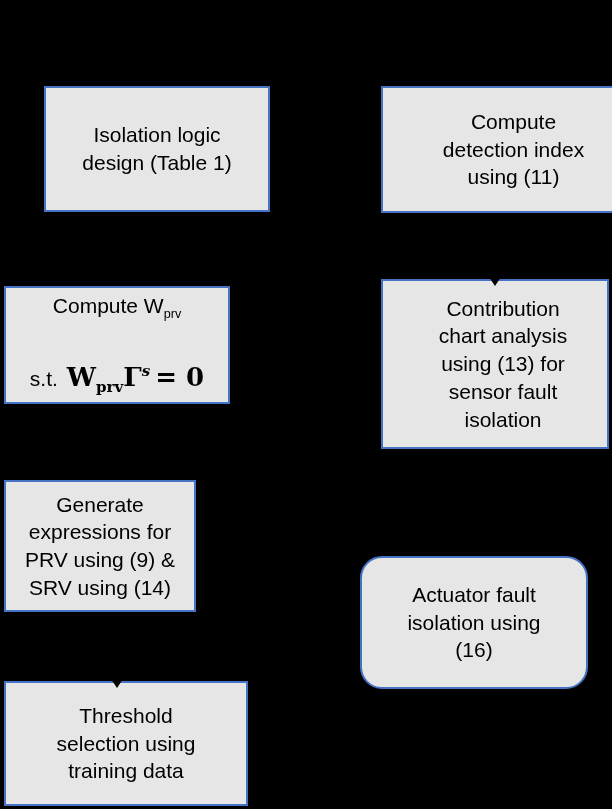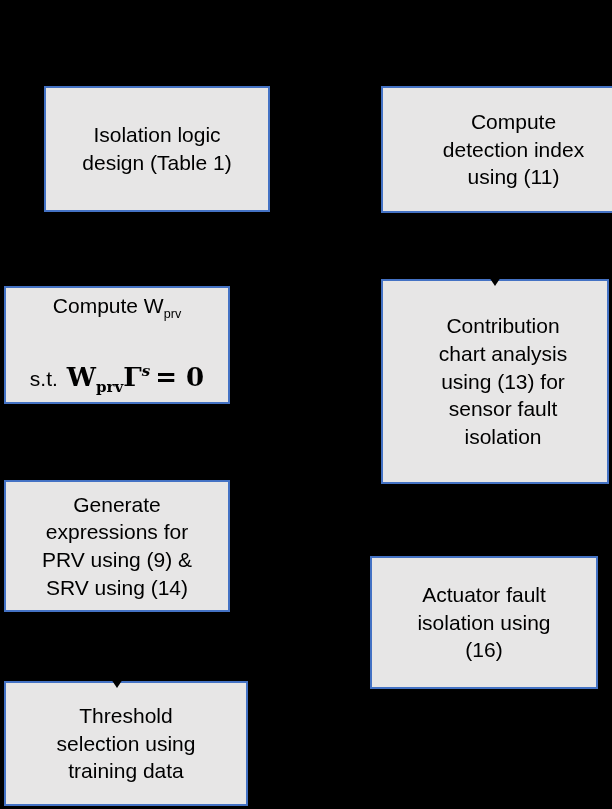"Contribution" #box-r2 { height: 205px -> 170px }
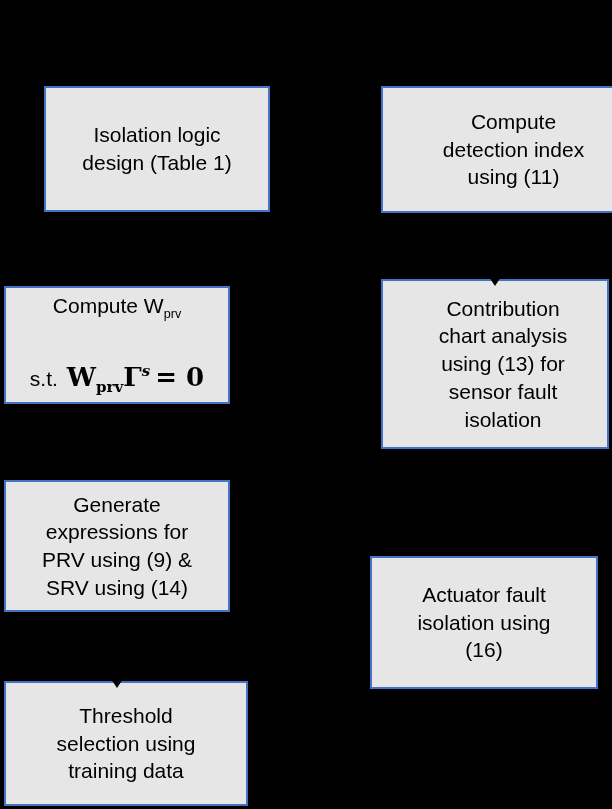"Generate" #box-l3 { width: 226px -> 192px }
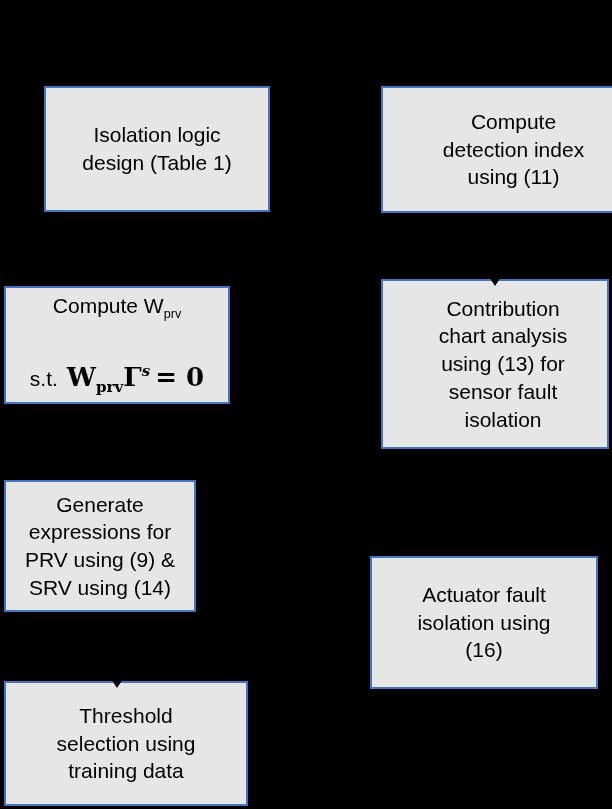"Actuator fault" #box-r3 { border-radius: none -> 22px; left: 370px -> 360px }
